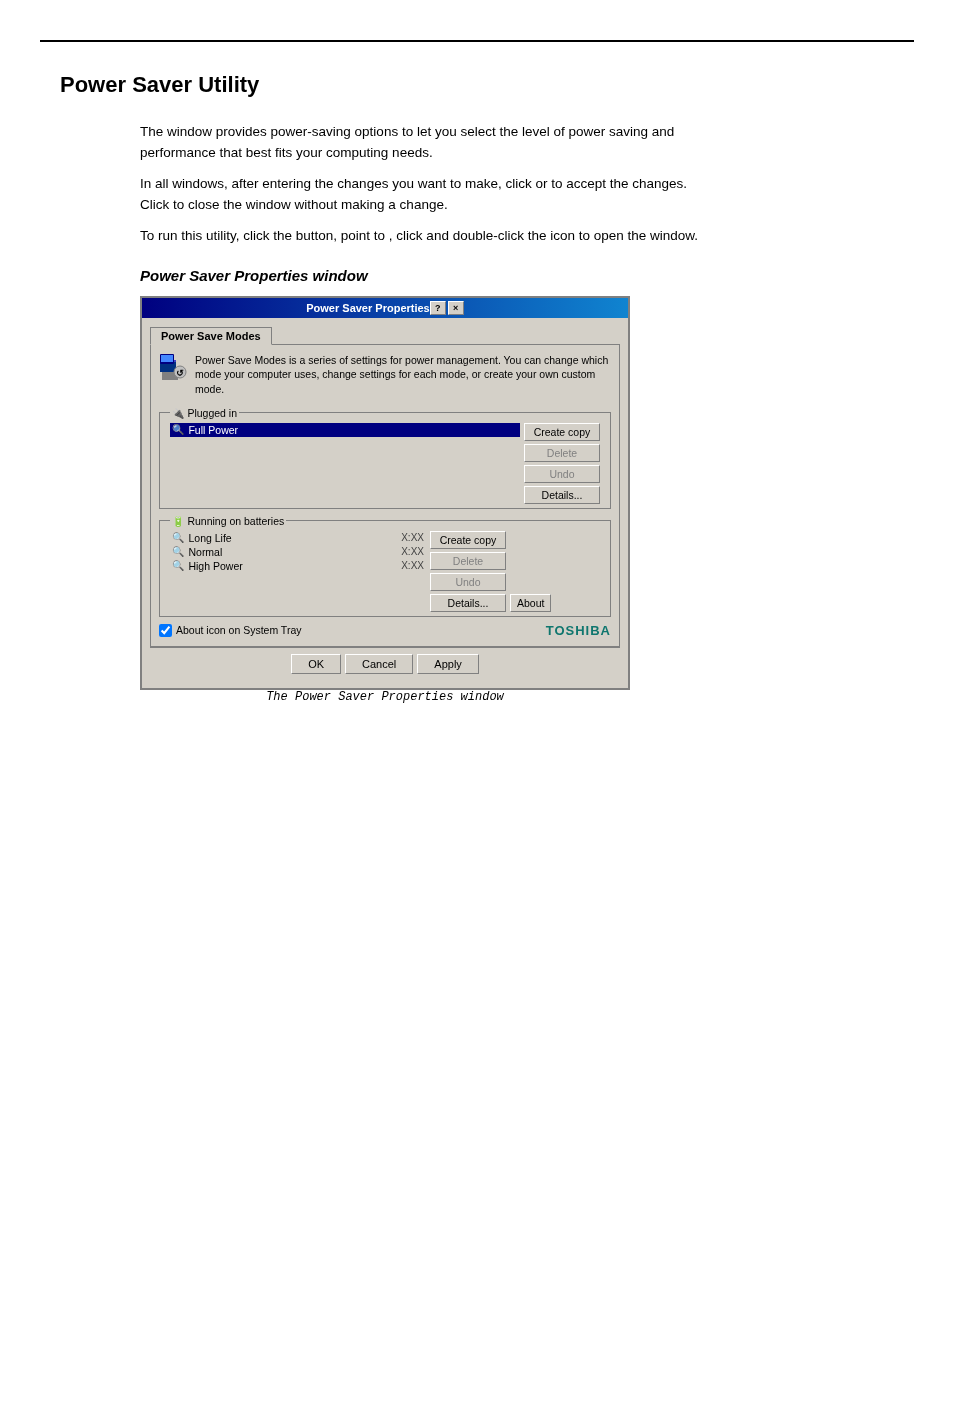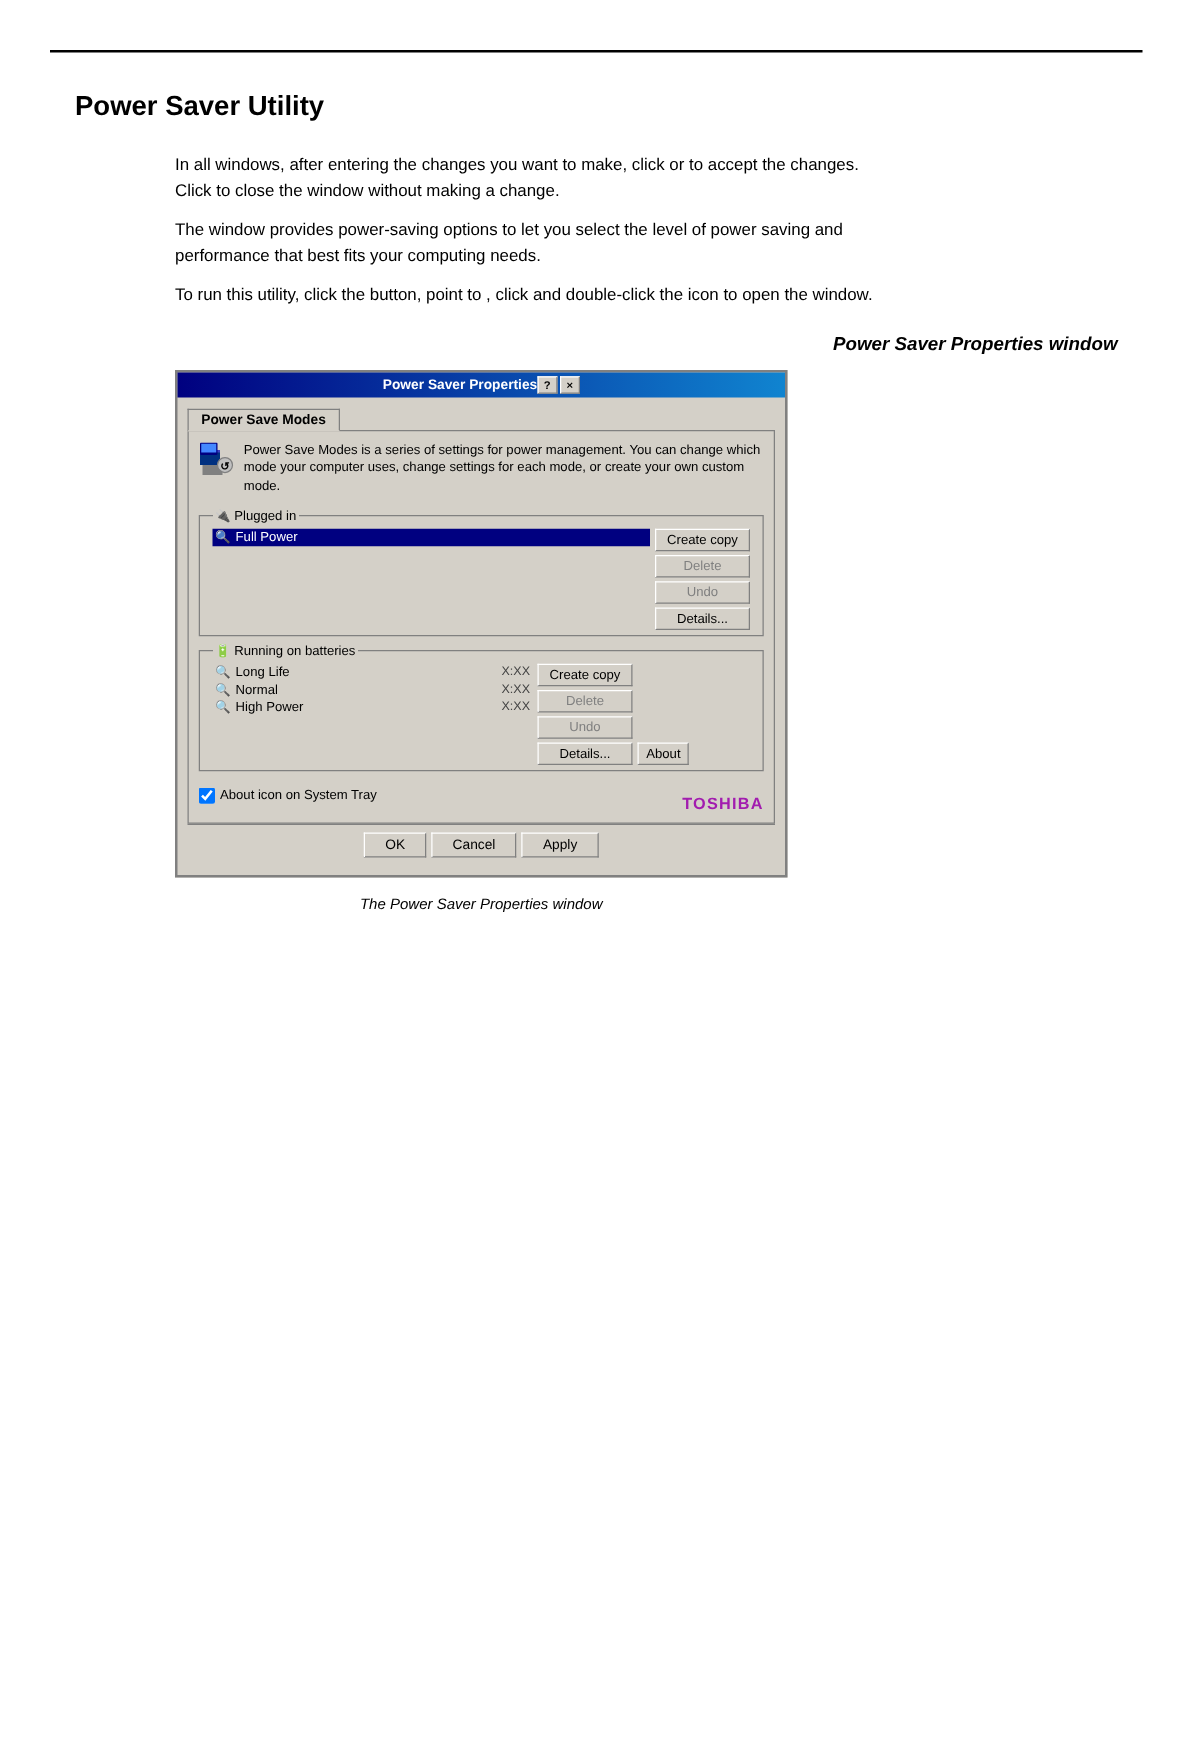"In all windows, after entering" p.body-text { order: before "The window provides power-saving options" -> after "The window provides power-saving options" }
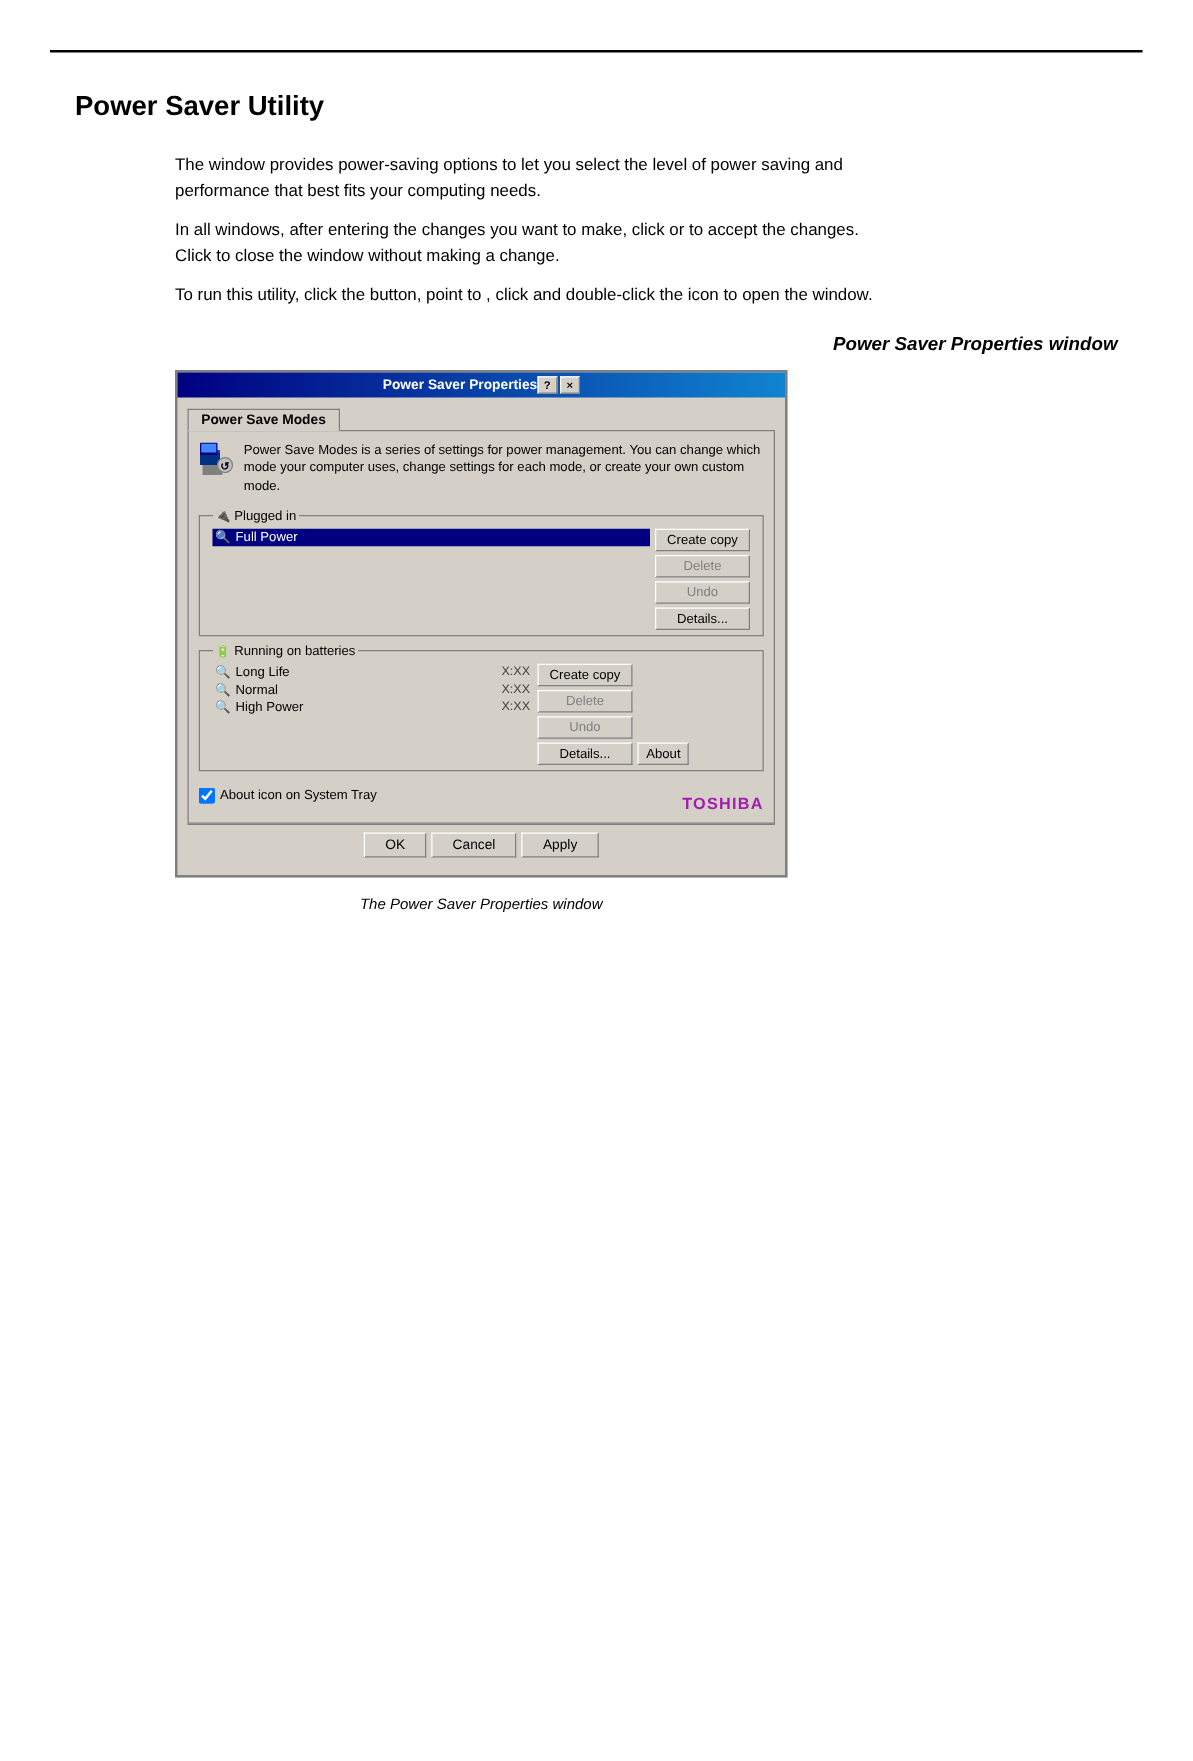"Power Saver Properties window" .section-heading { text-align: right -> none }
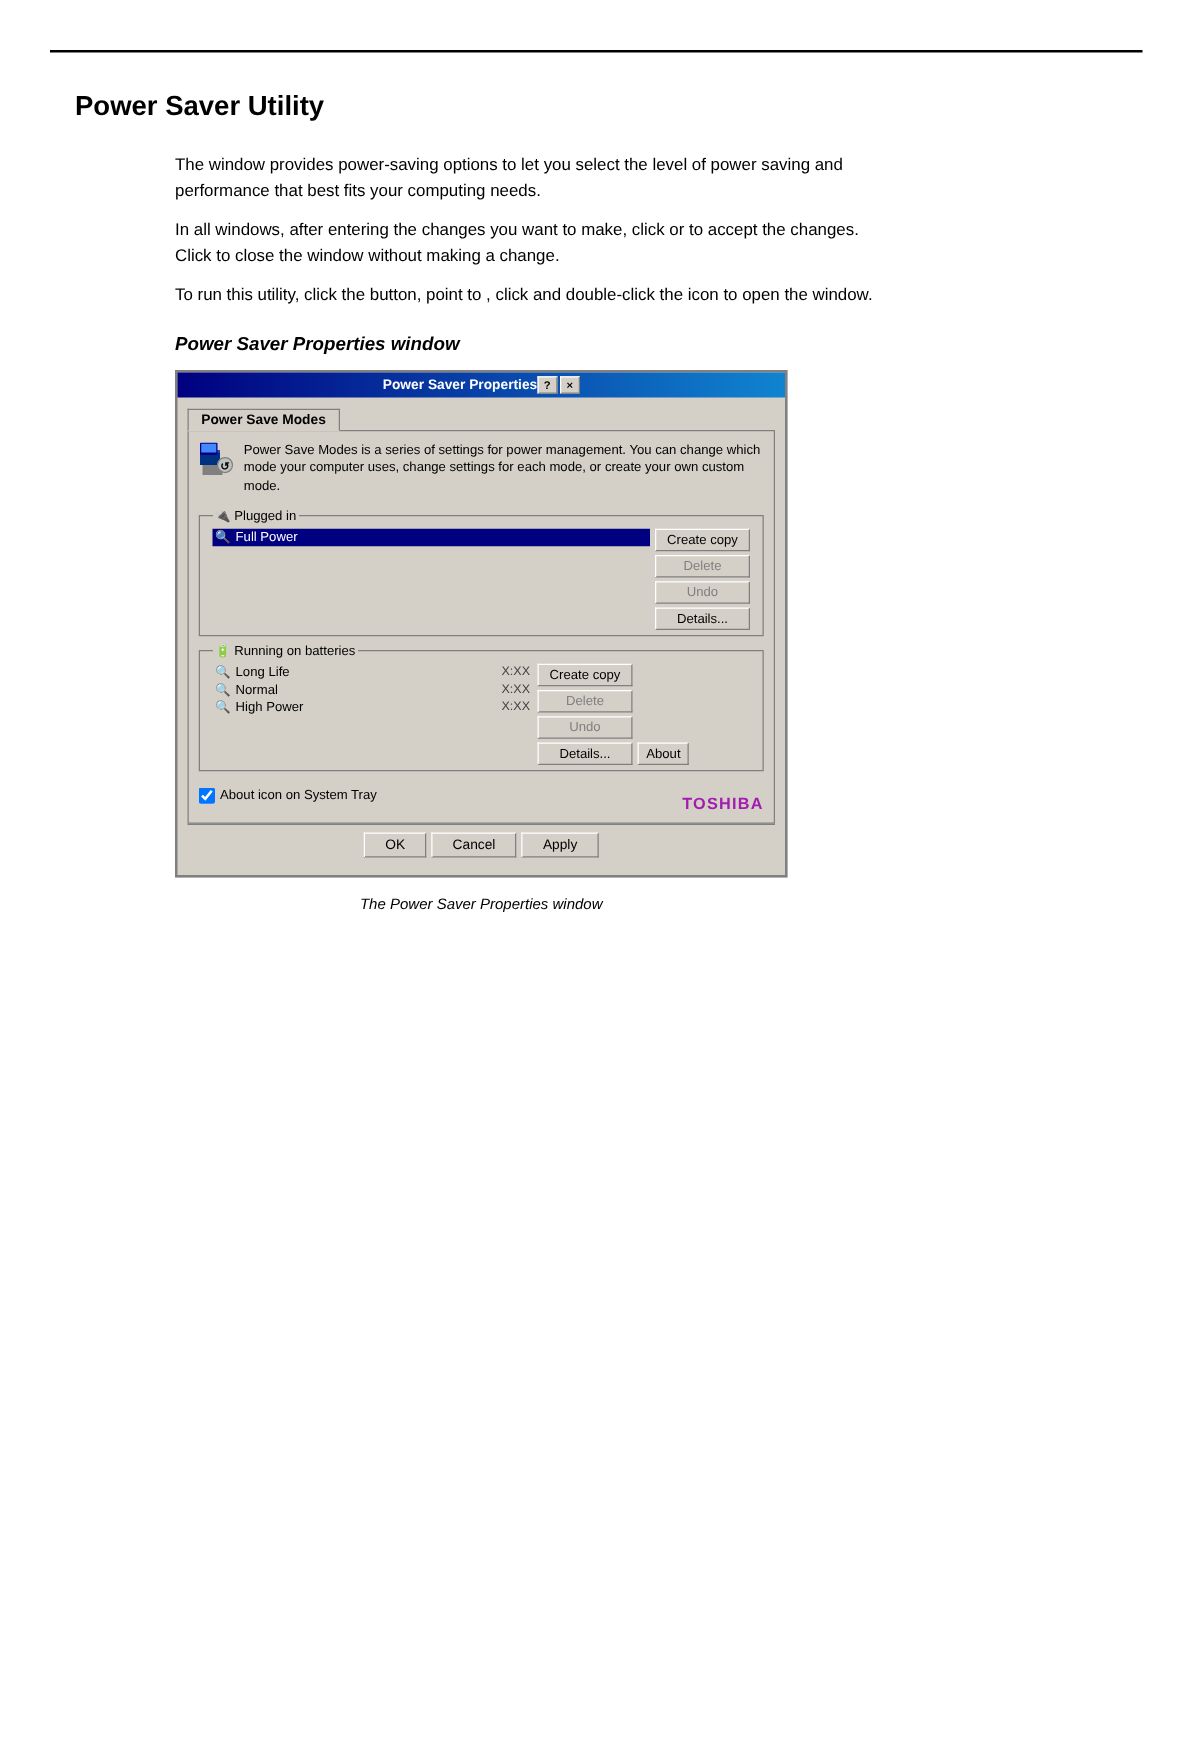"TOSHIBA" .toshiba-logo { color: #a21caf -> #0f766e; margin-top: 12px -> none }
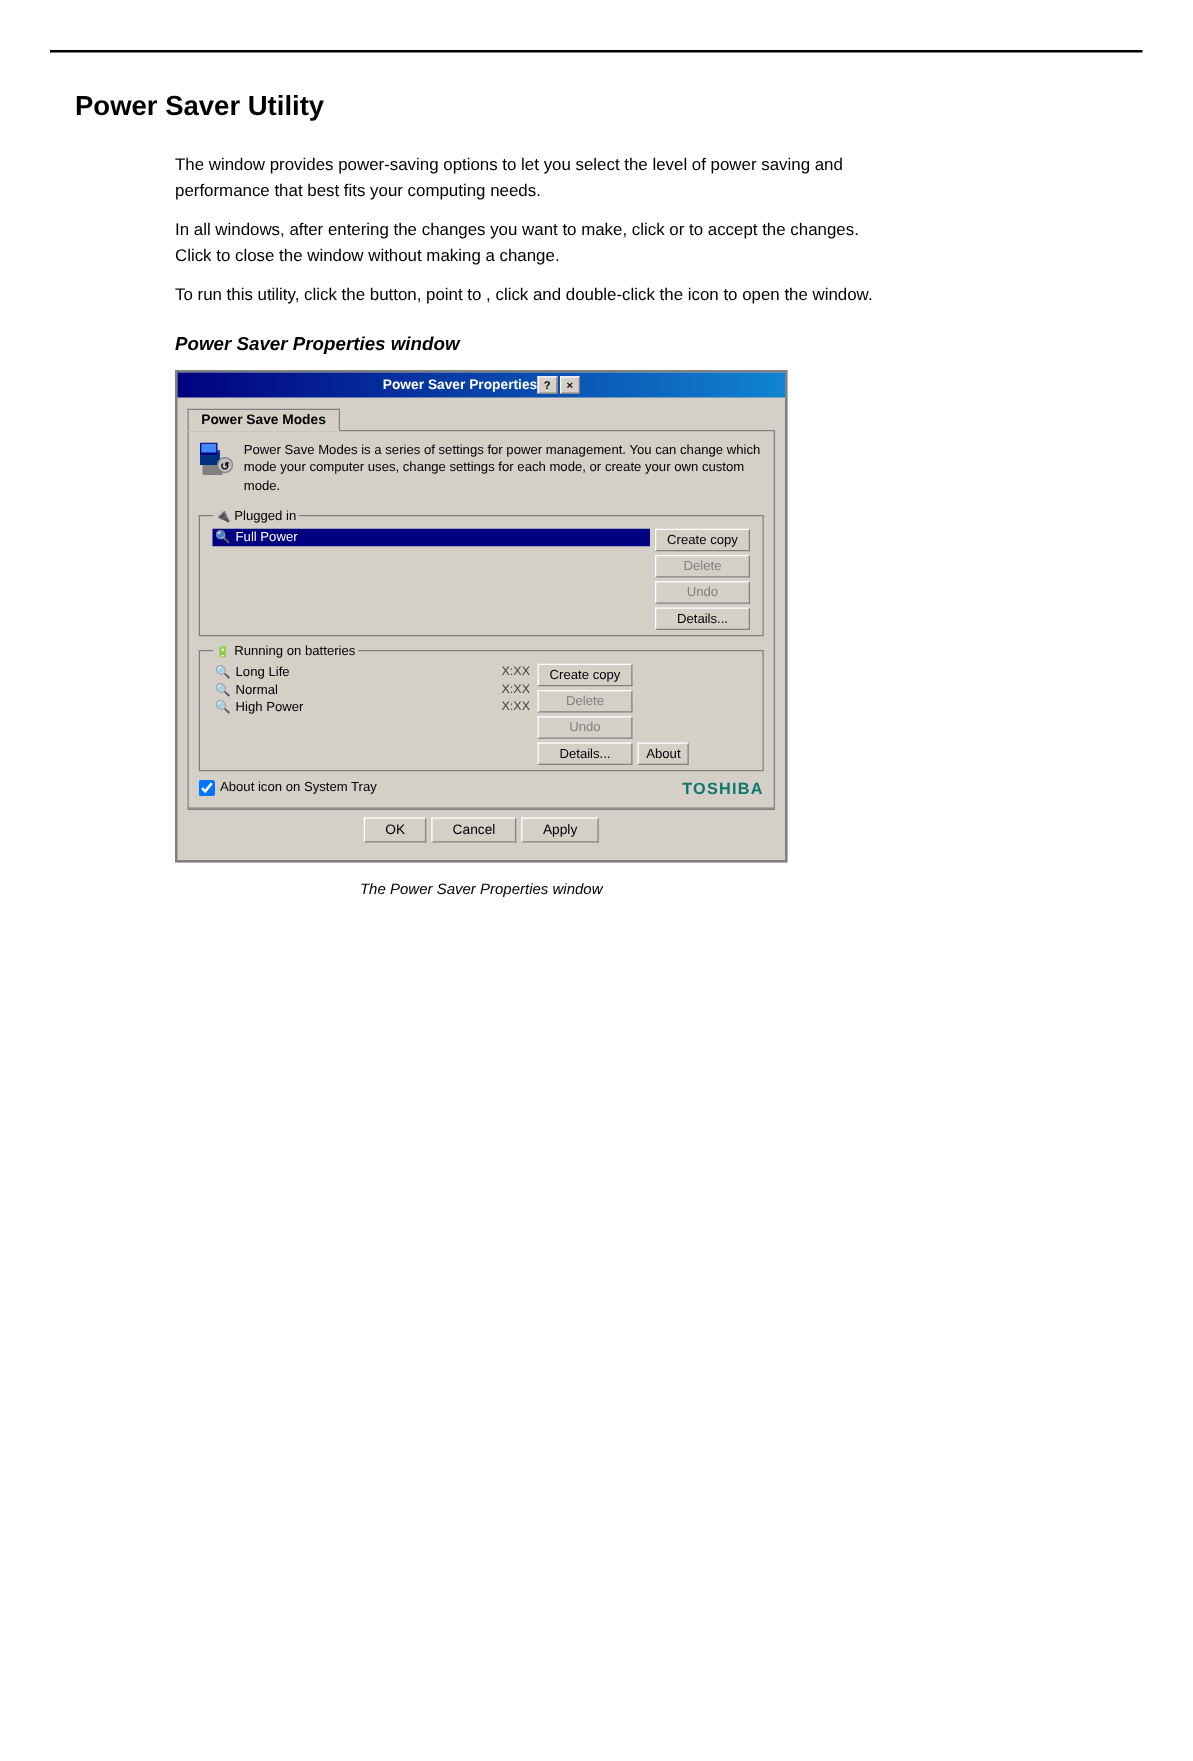"The Power Saver Properties window" .dialog-caption { font-family: none -> Liberation Mono, monospace; margin-top: 14px -> 0 }
